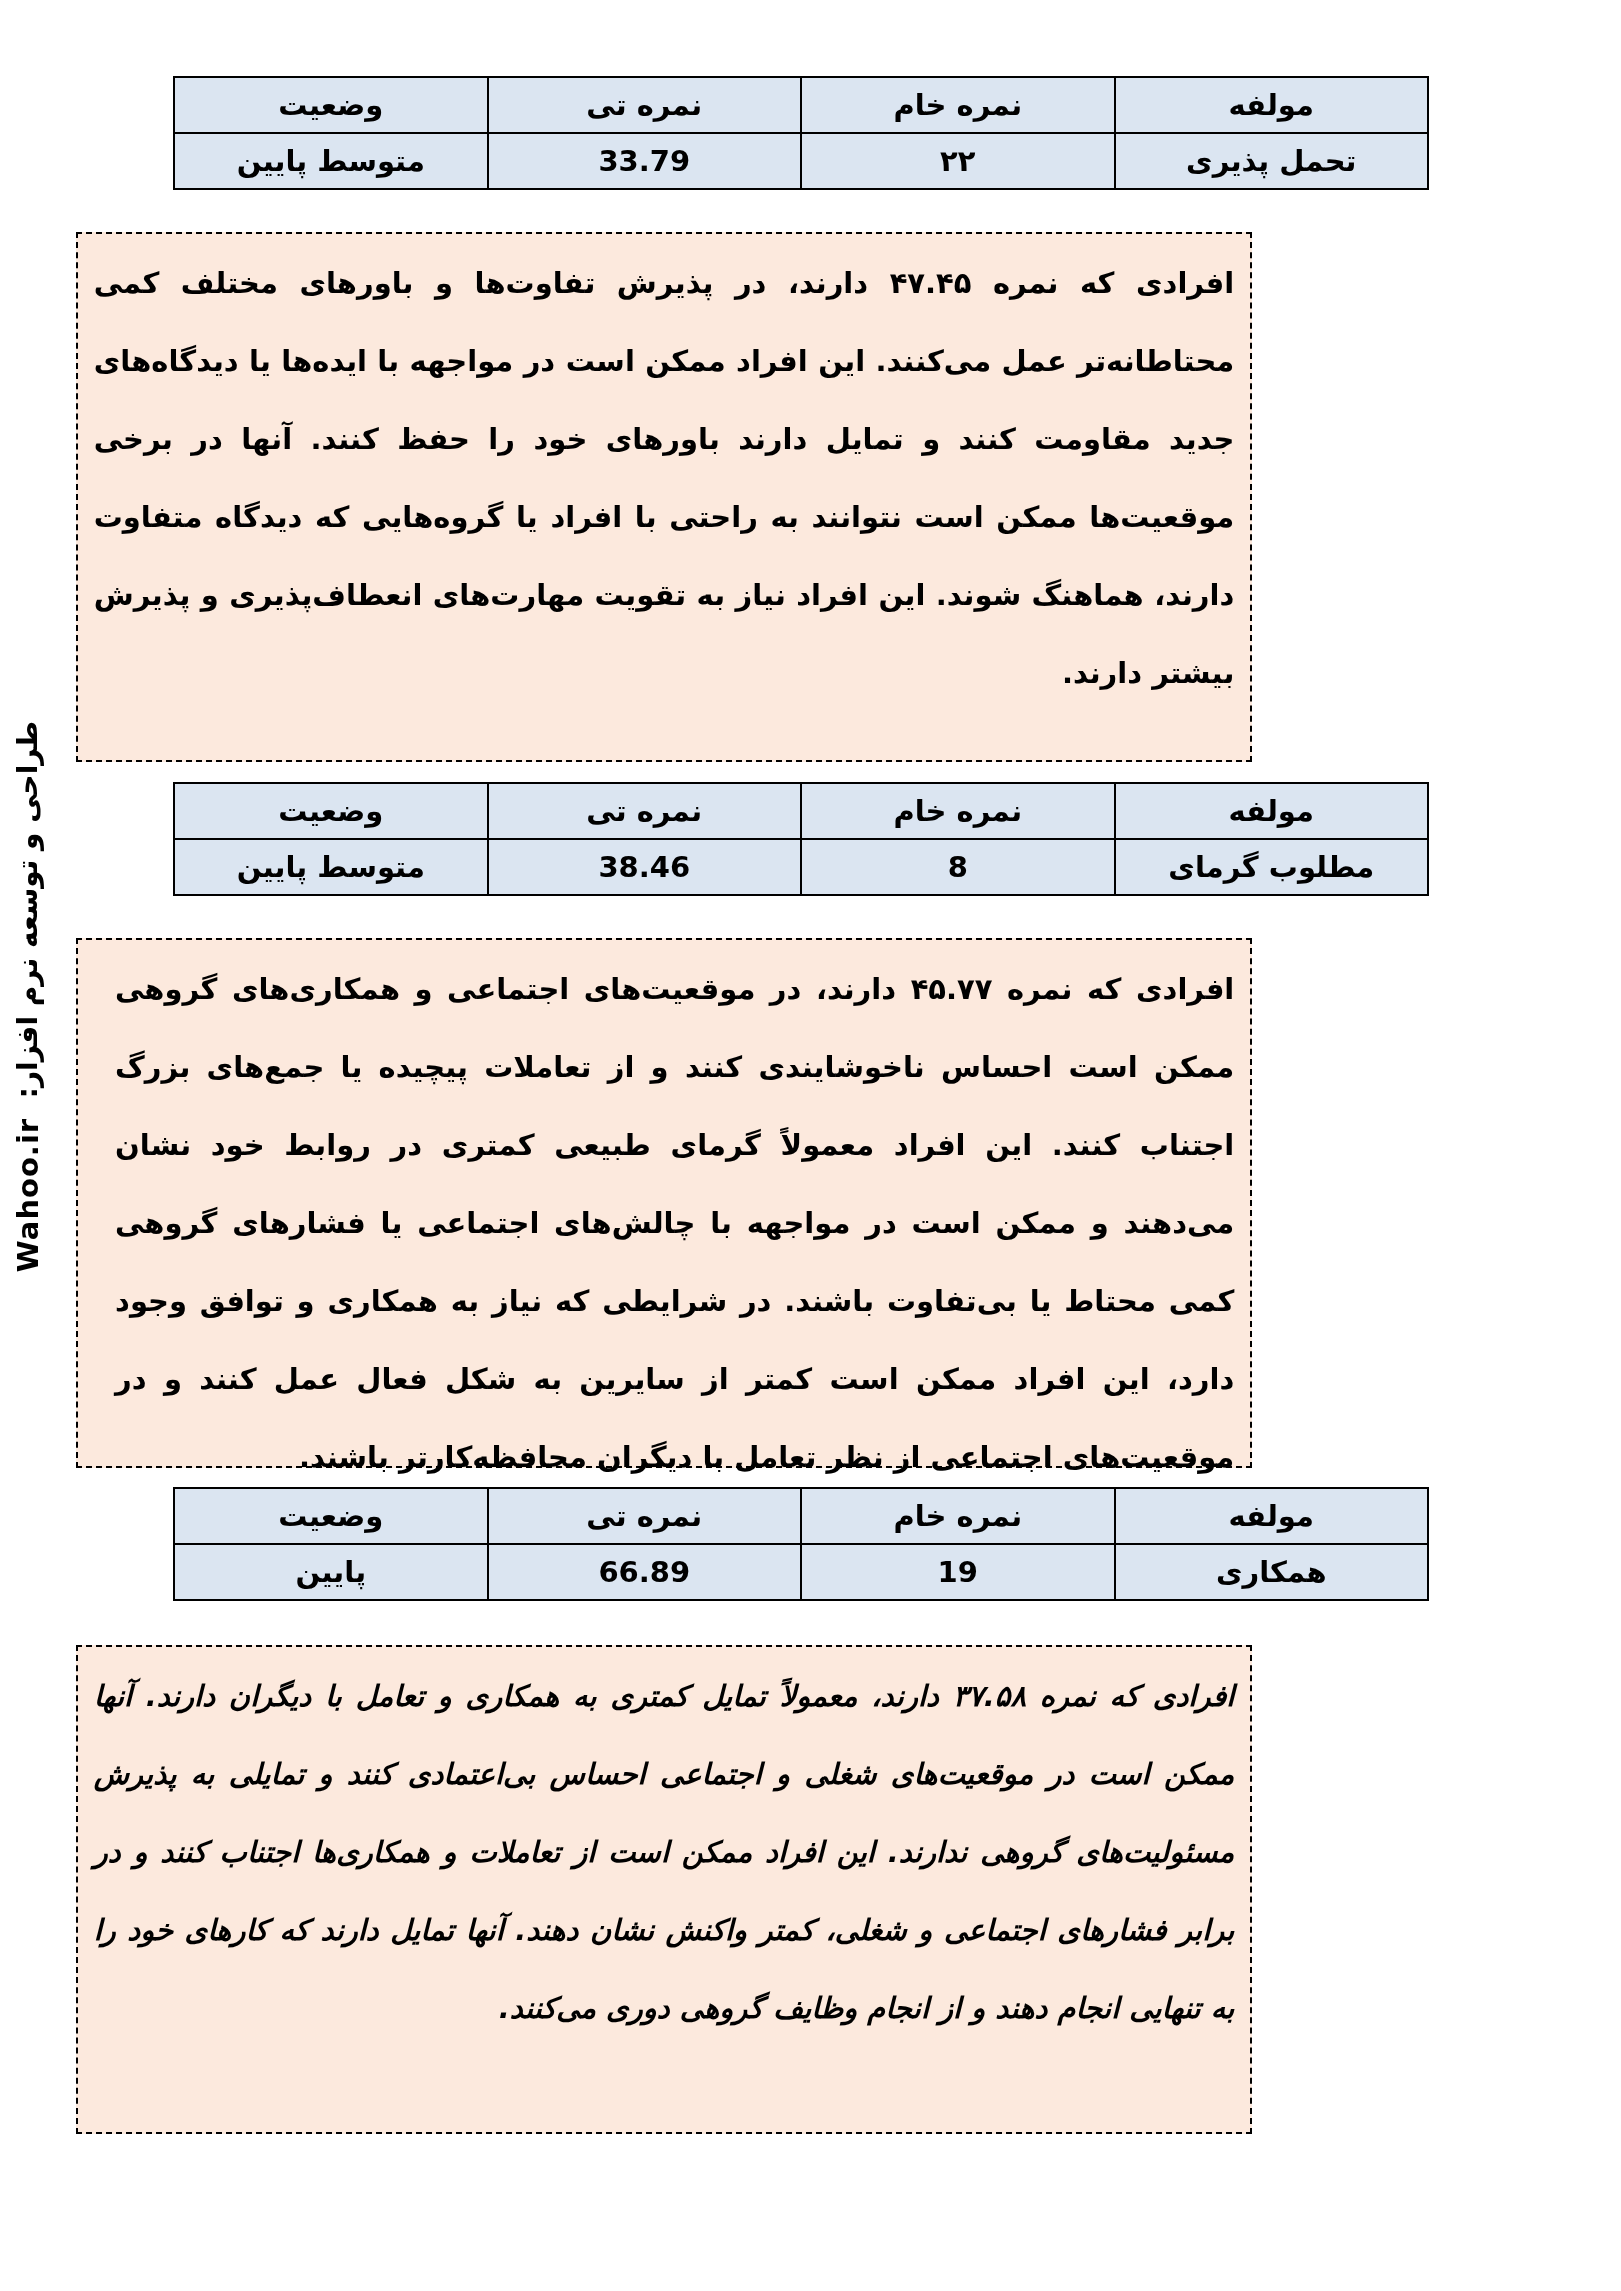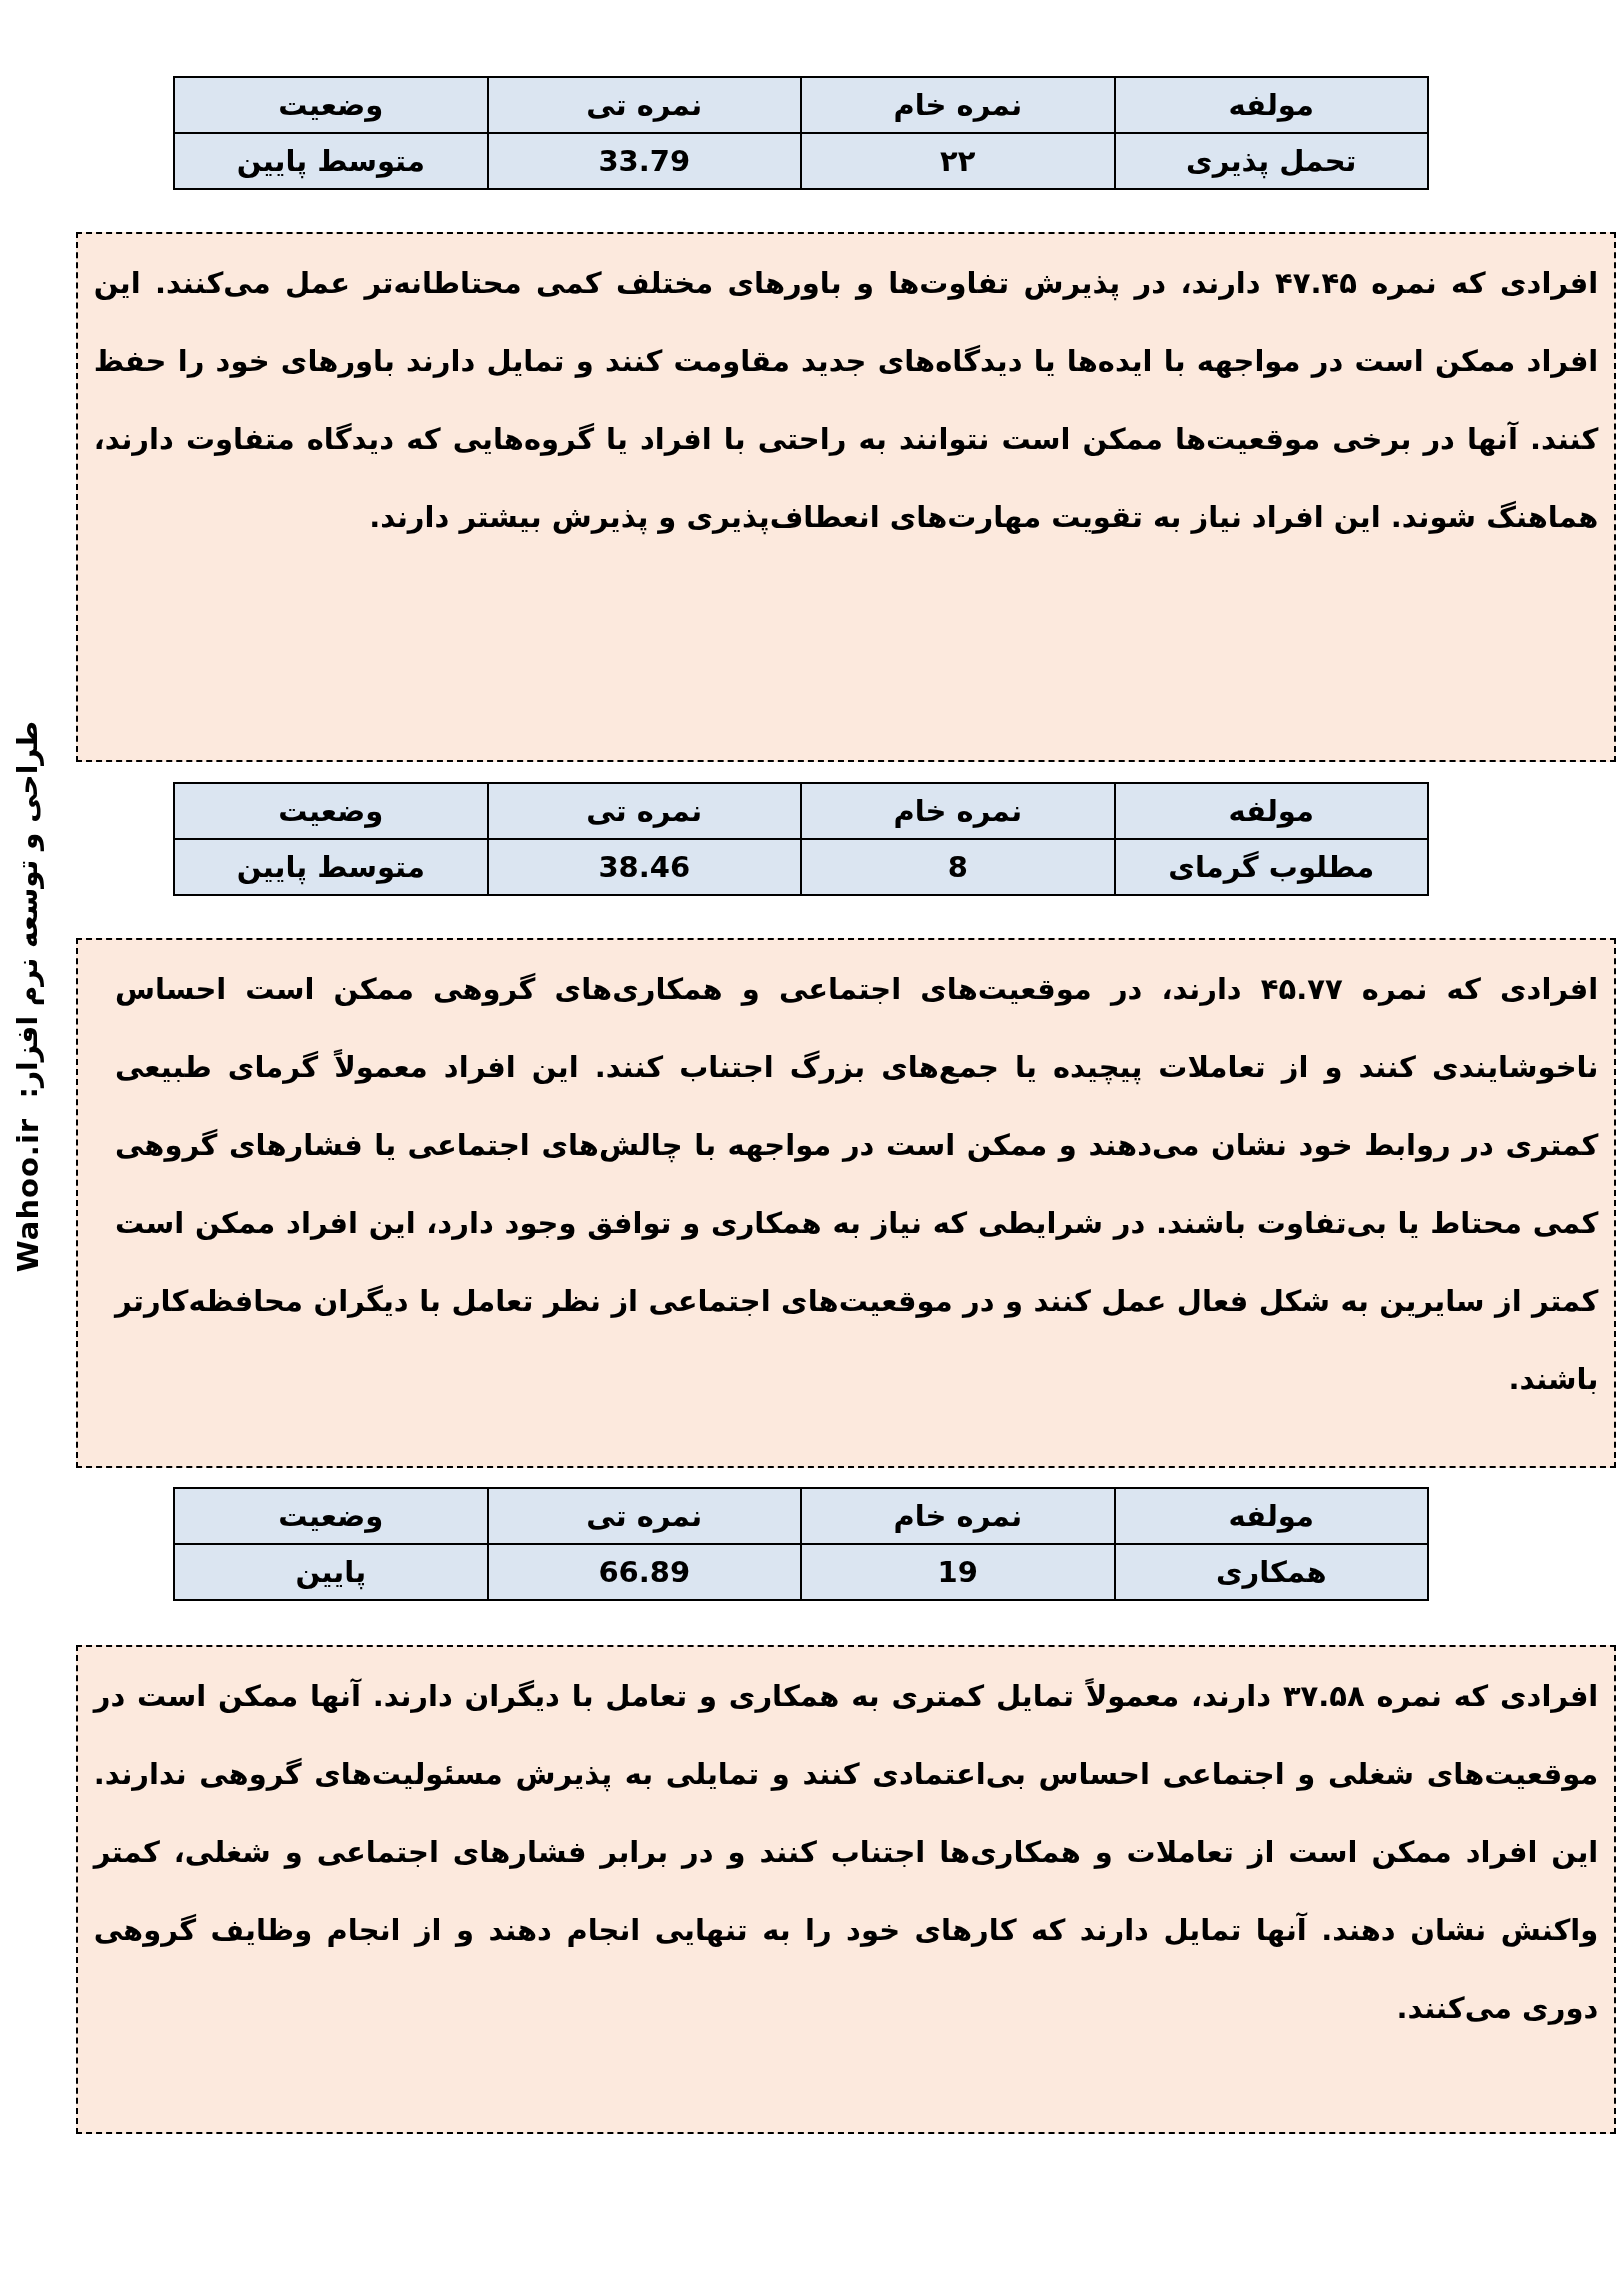"افرادی که نمره ۴۷.۴۵ دارند،" .desc-block { width: 1540px -> 1176px }
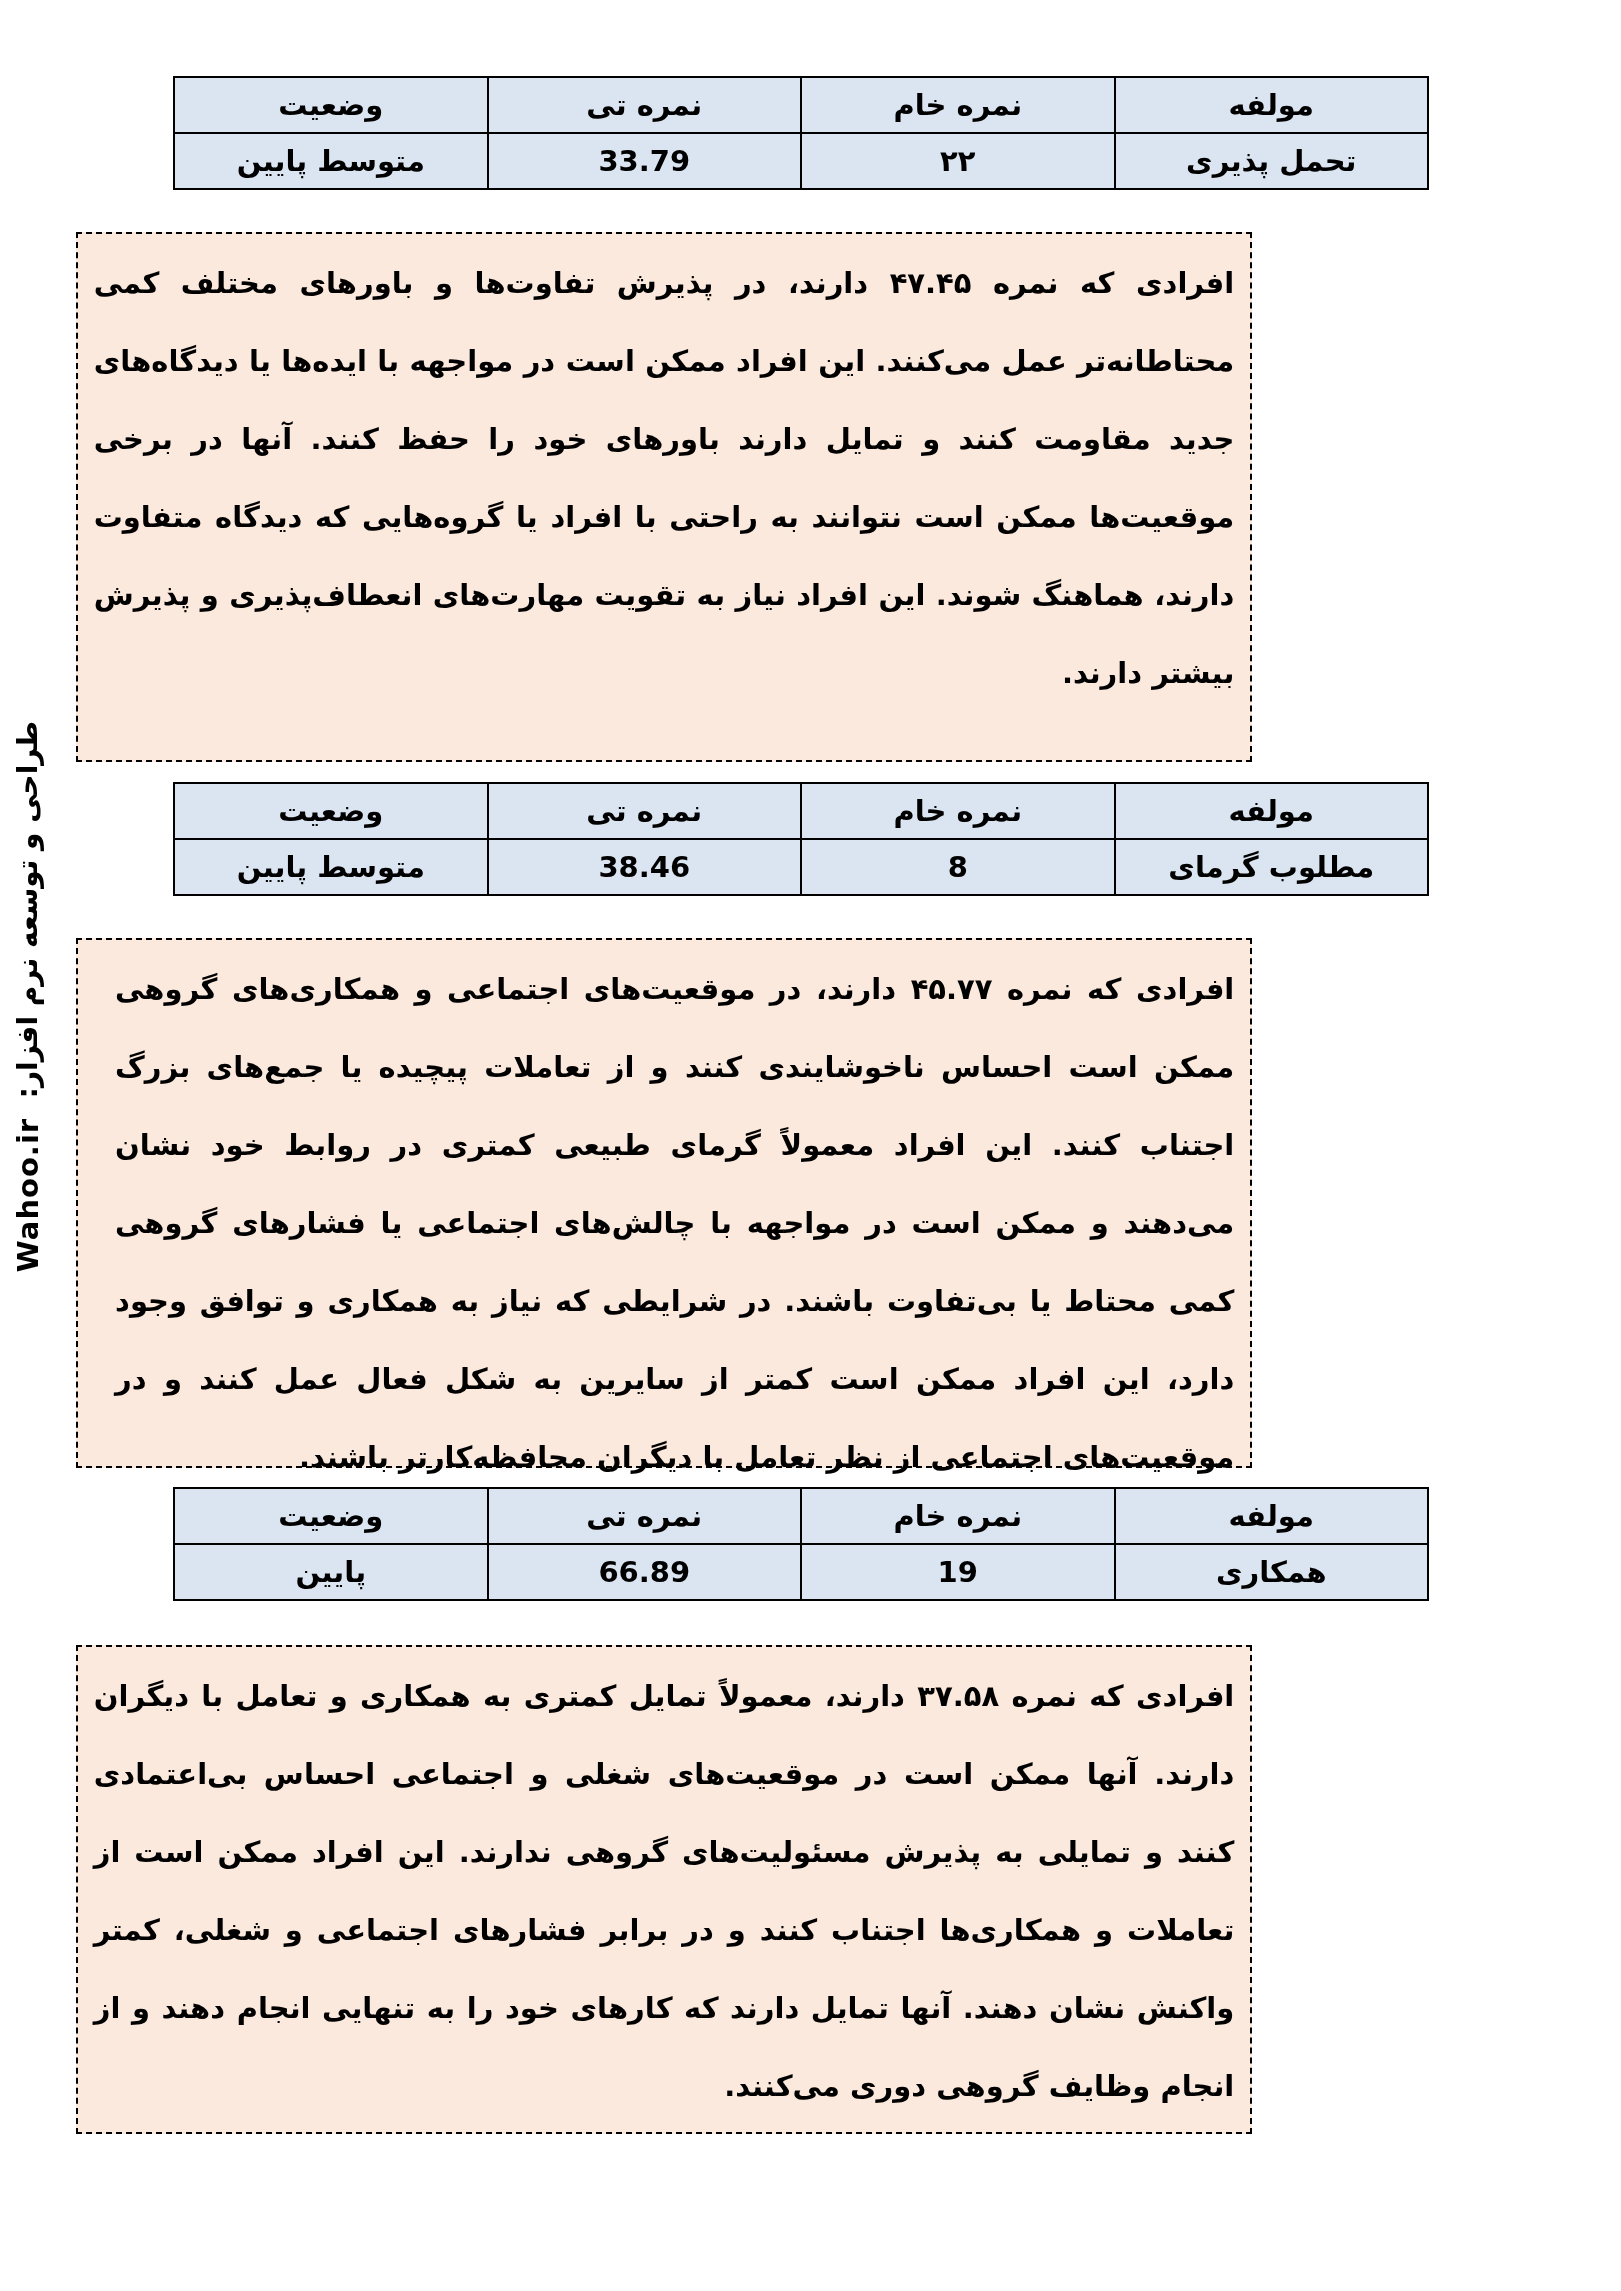"افرادی که نمره ۳۷.۵۸ دارند،" #block-3 { font-style: none -> italic }
